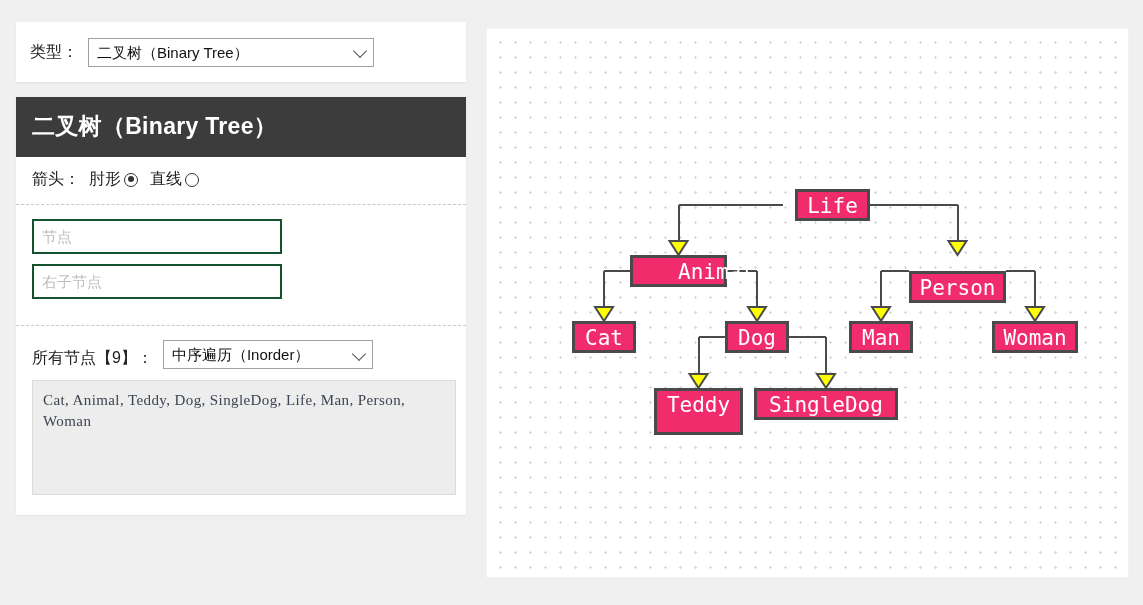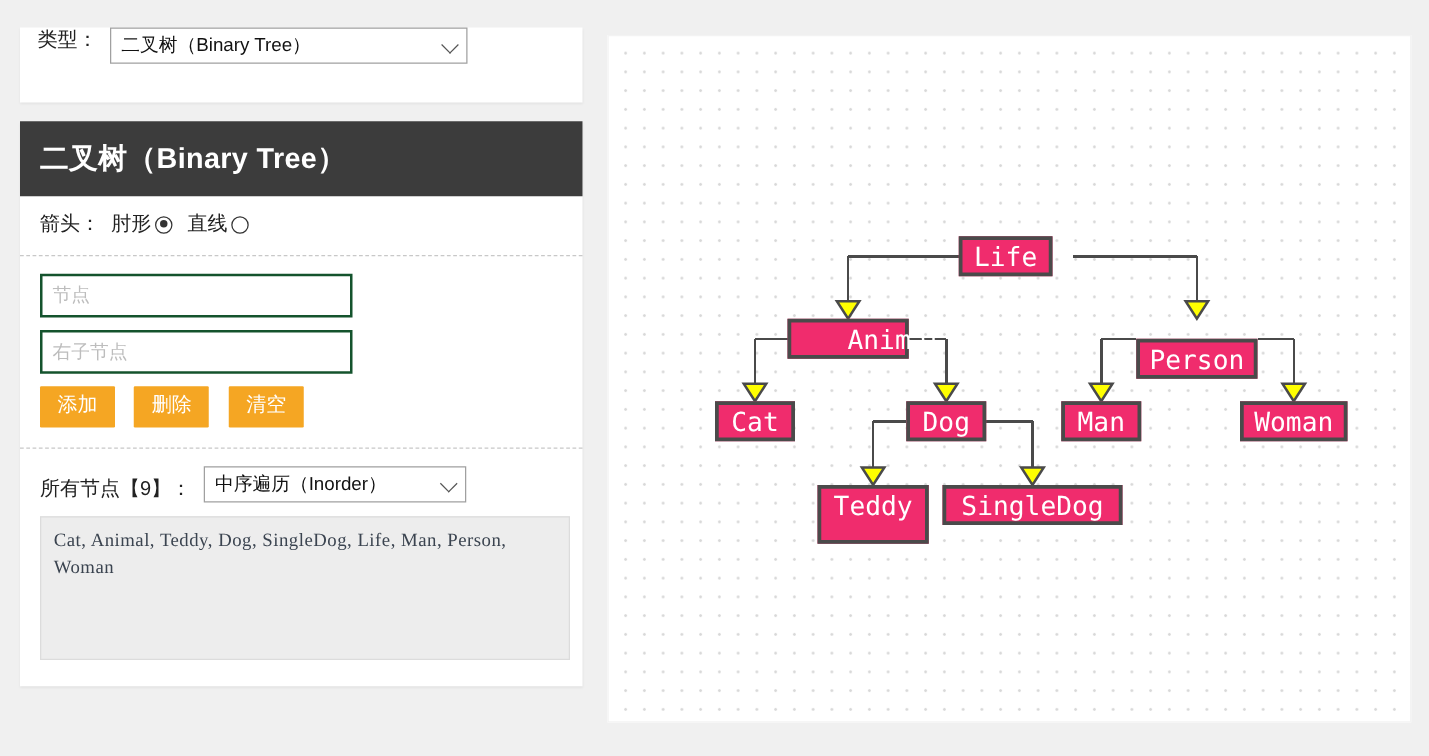"类型：" #type-panel { align-items: flex-start -> center }
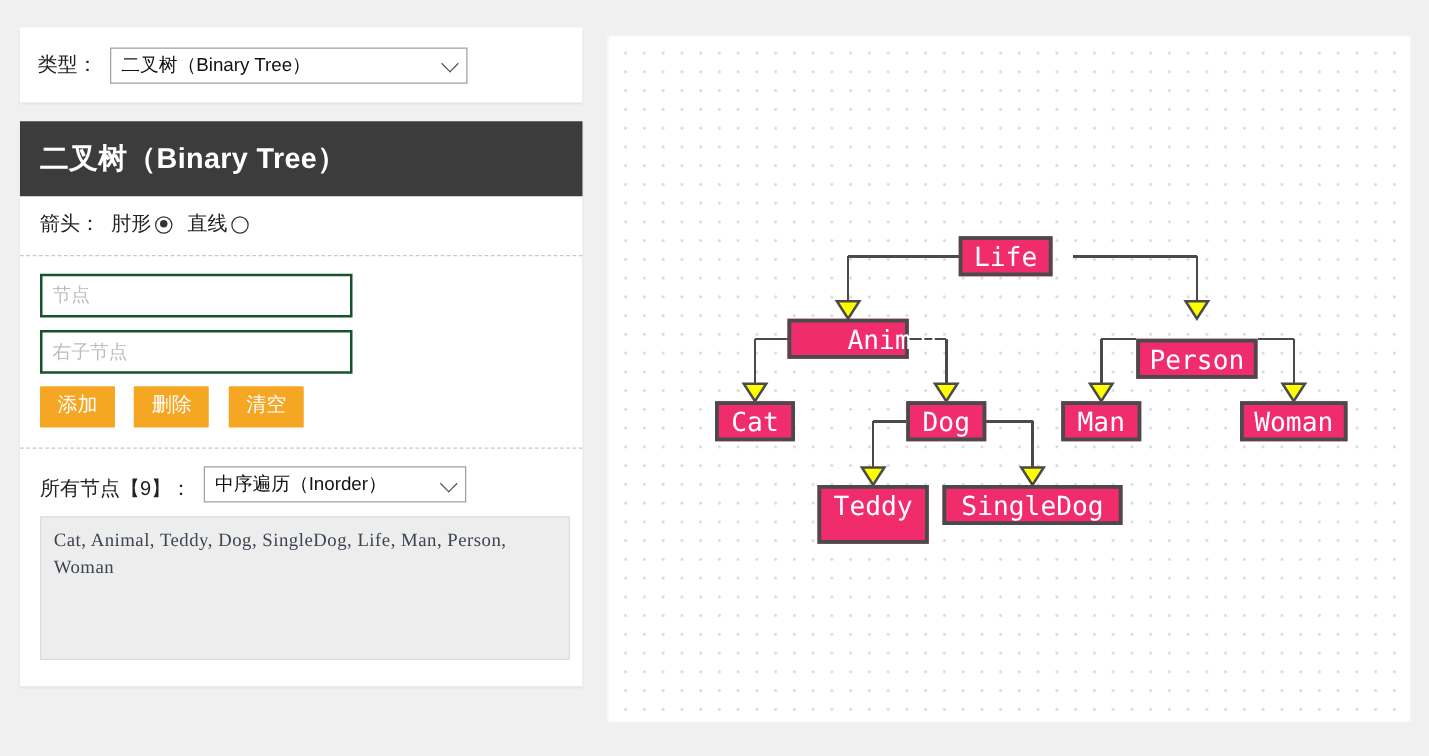"Life" div.tree-node { left: 280px -> 308px }
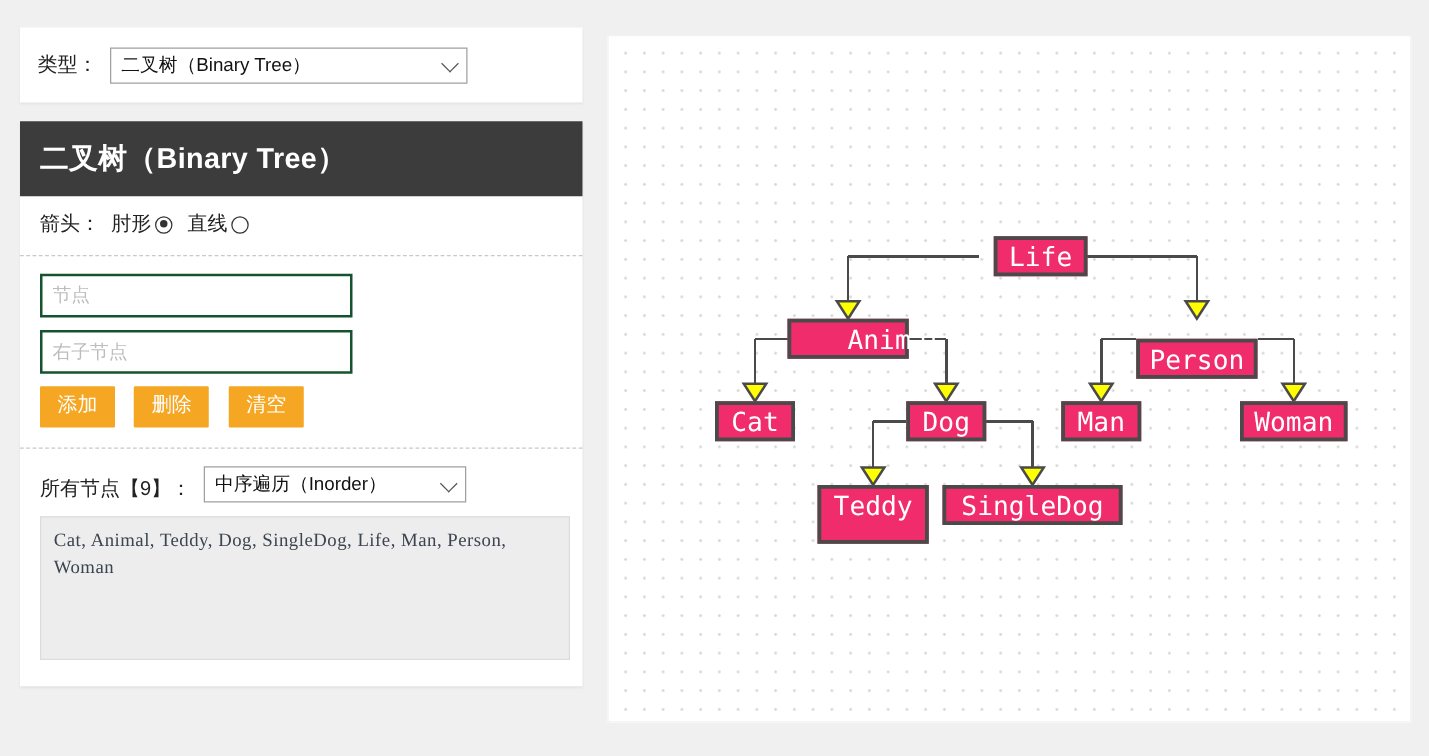"添加 删除 清空" div.btn-row { html: <div> <button>添加</button> <button>删除</button> <button>清空</button> </div> -> none }
